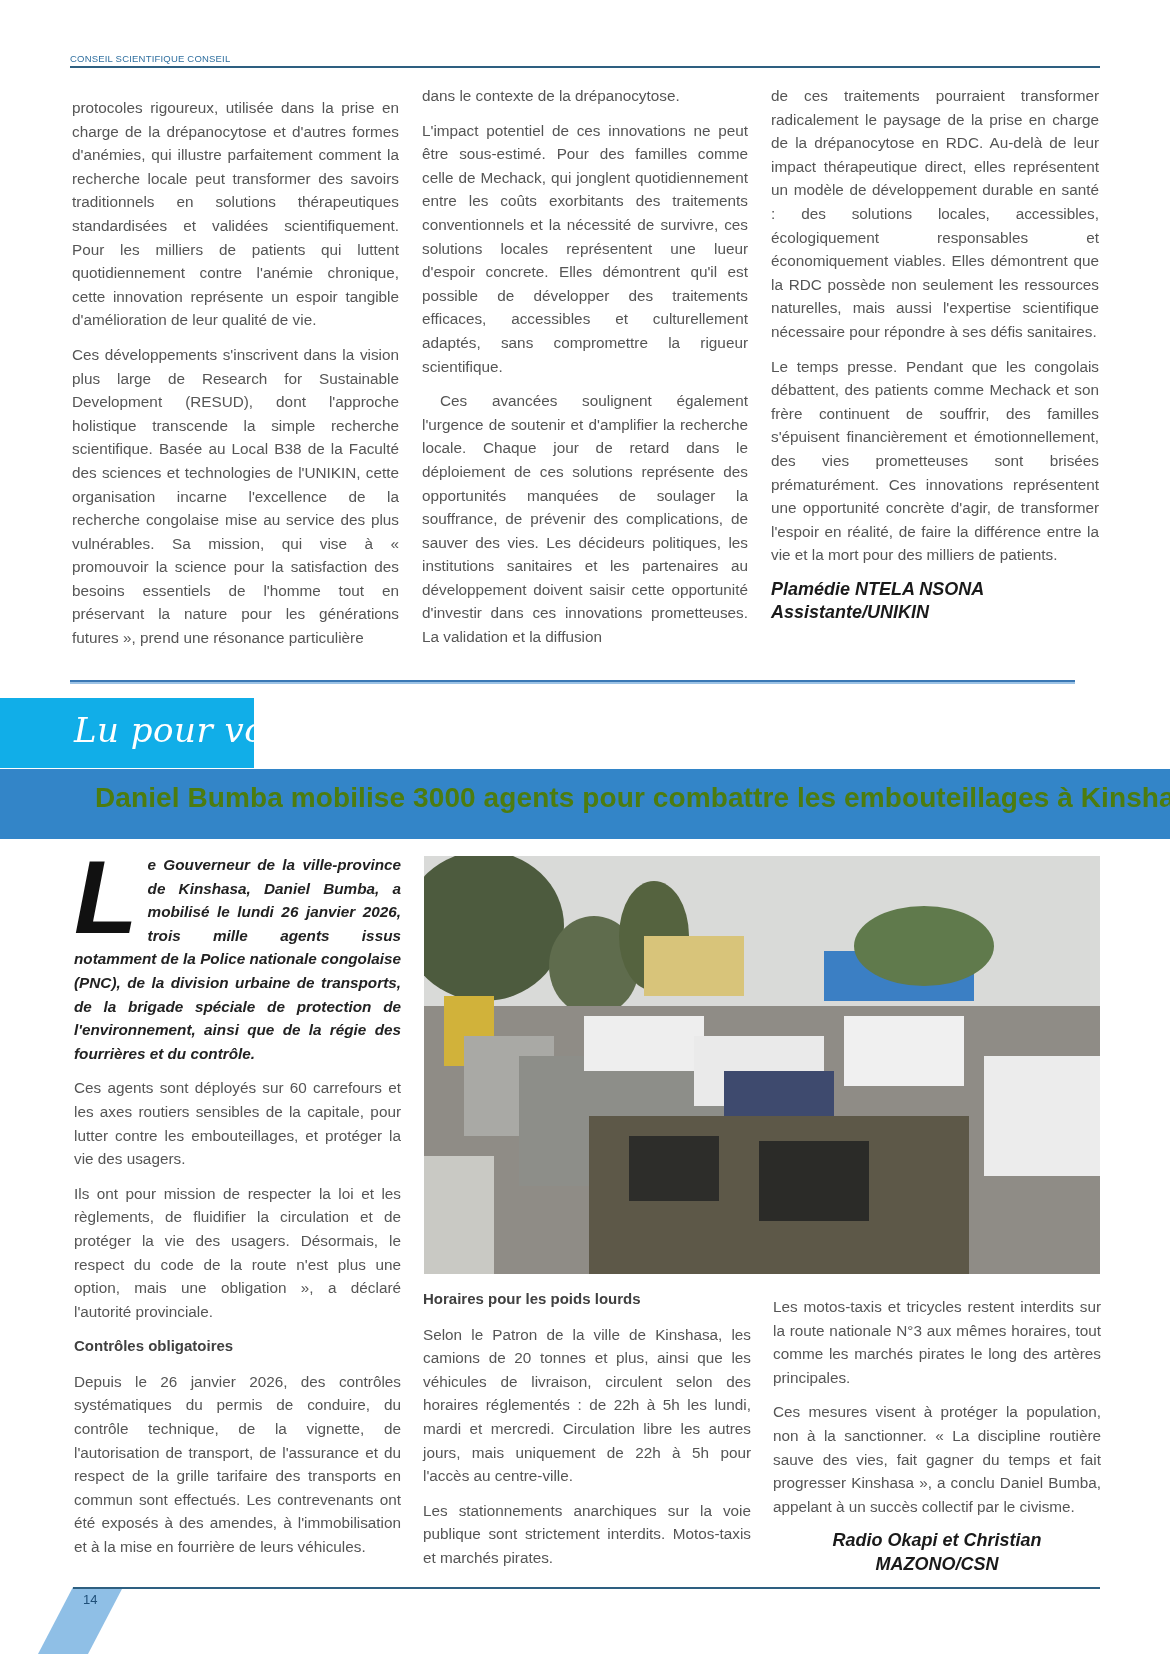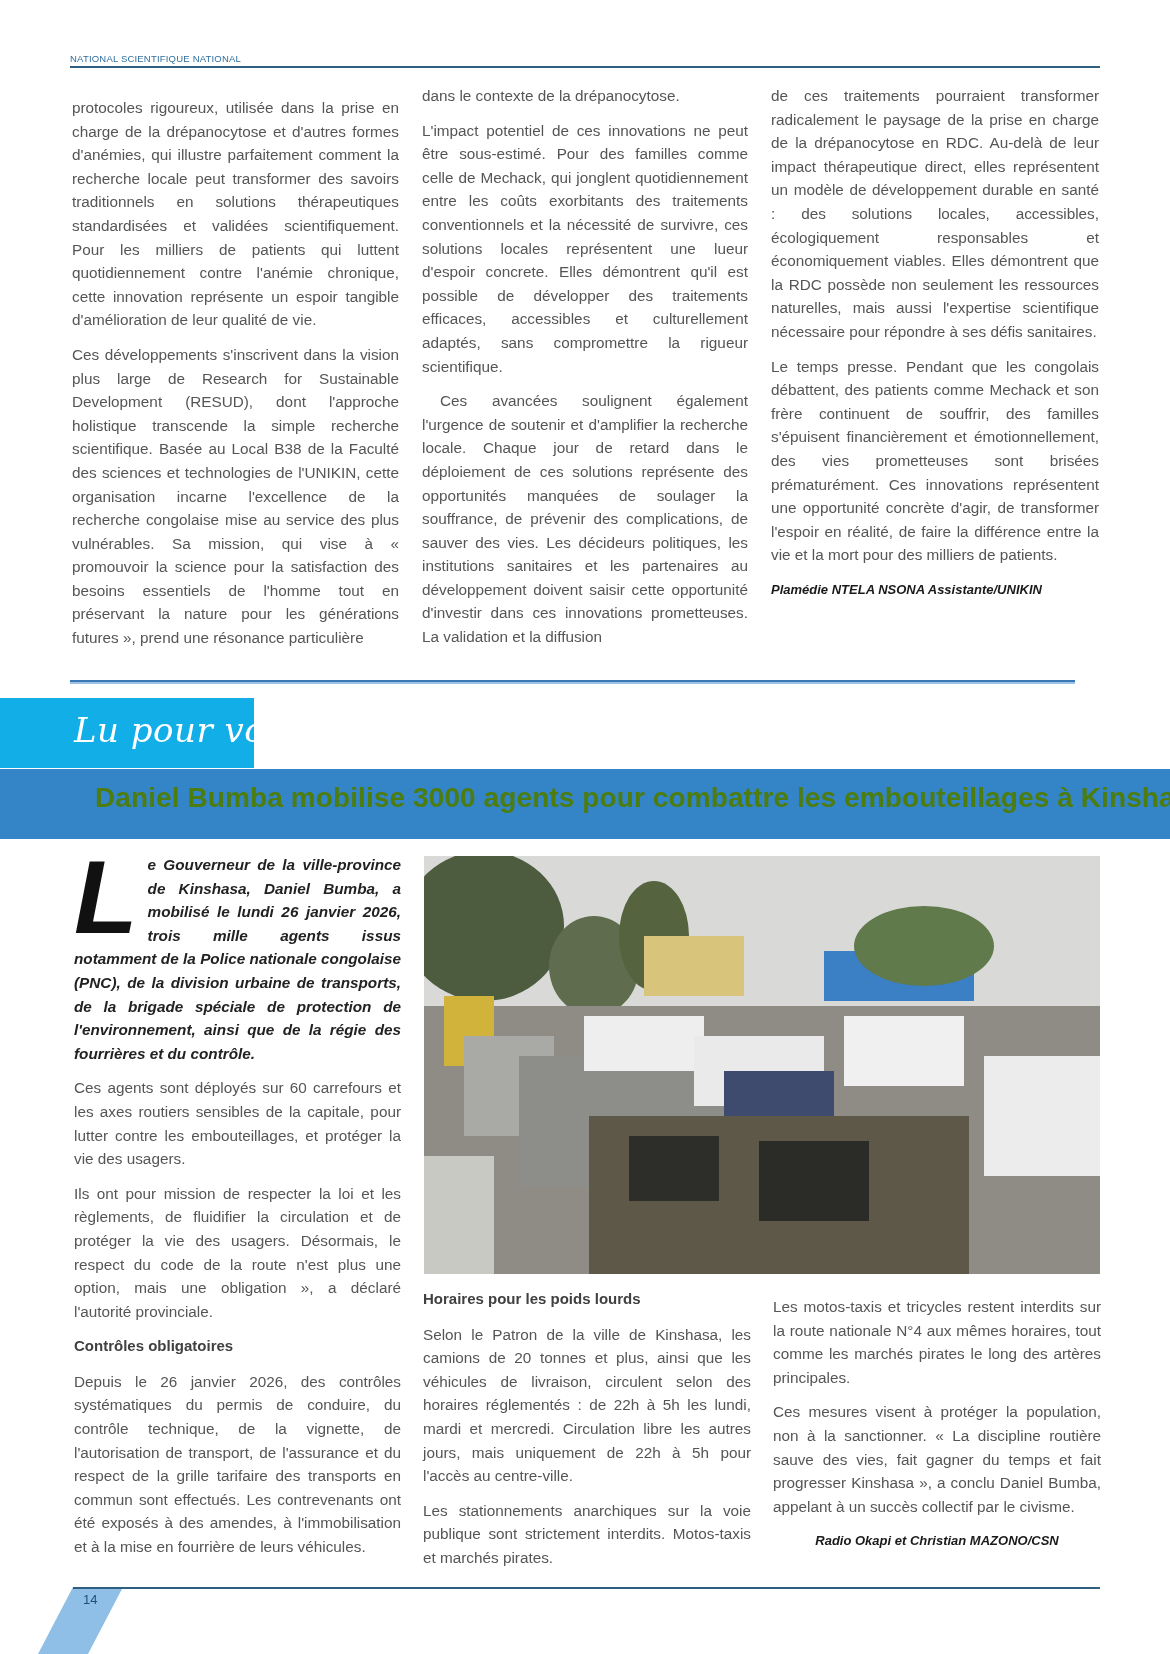"NATIONAL SCIENTIFIQUE NATIONAL" div.header-label { text: NATIONAL SCIENTIFIQUE NATIONAL -> CONSEIL SCIENTIFIQUE CONSEIL }
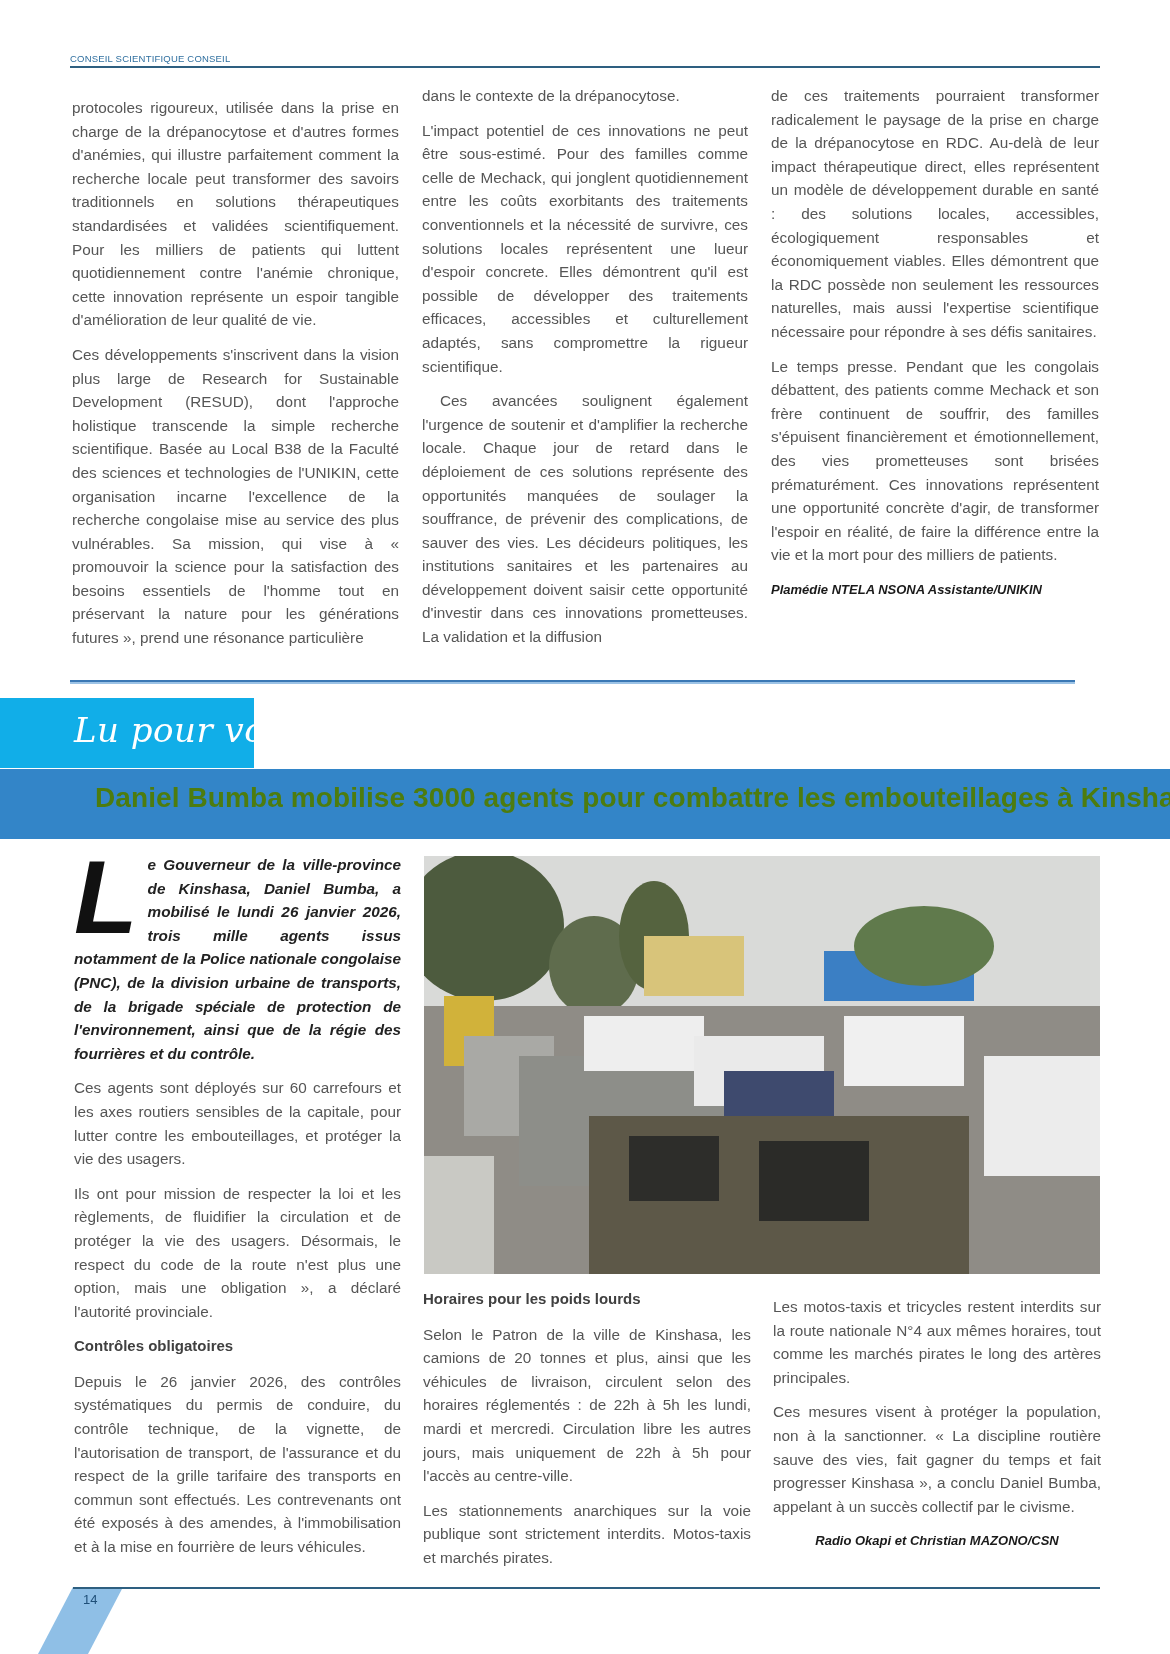"Plamédie NTELA NSONA Assistante/UNIKIN" .signature { font-size: 13px -> 18px }
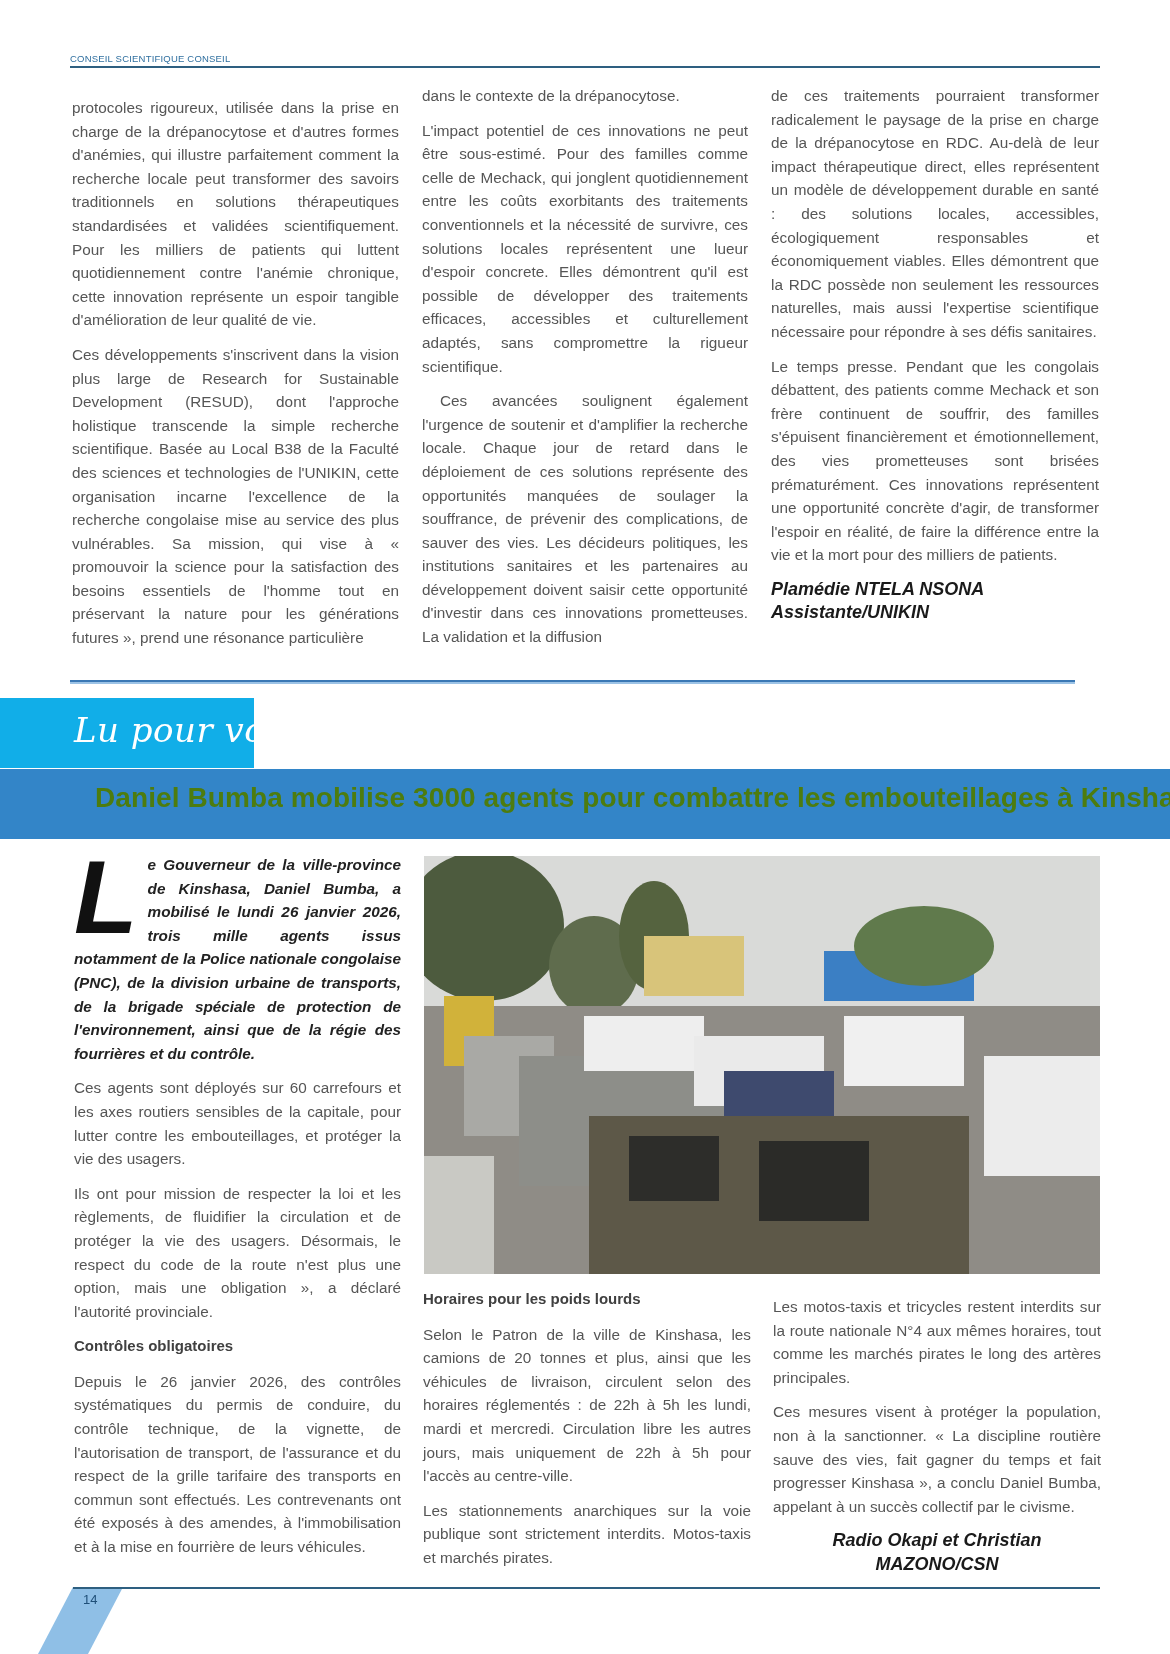"Les motos-taxis et tricycles restent" p { text: 4 -> 3 }
